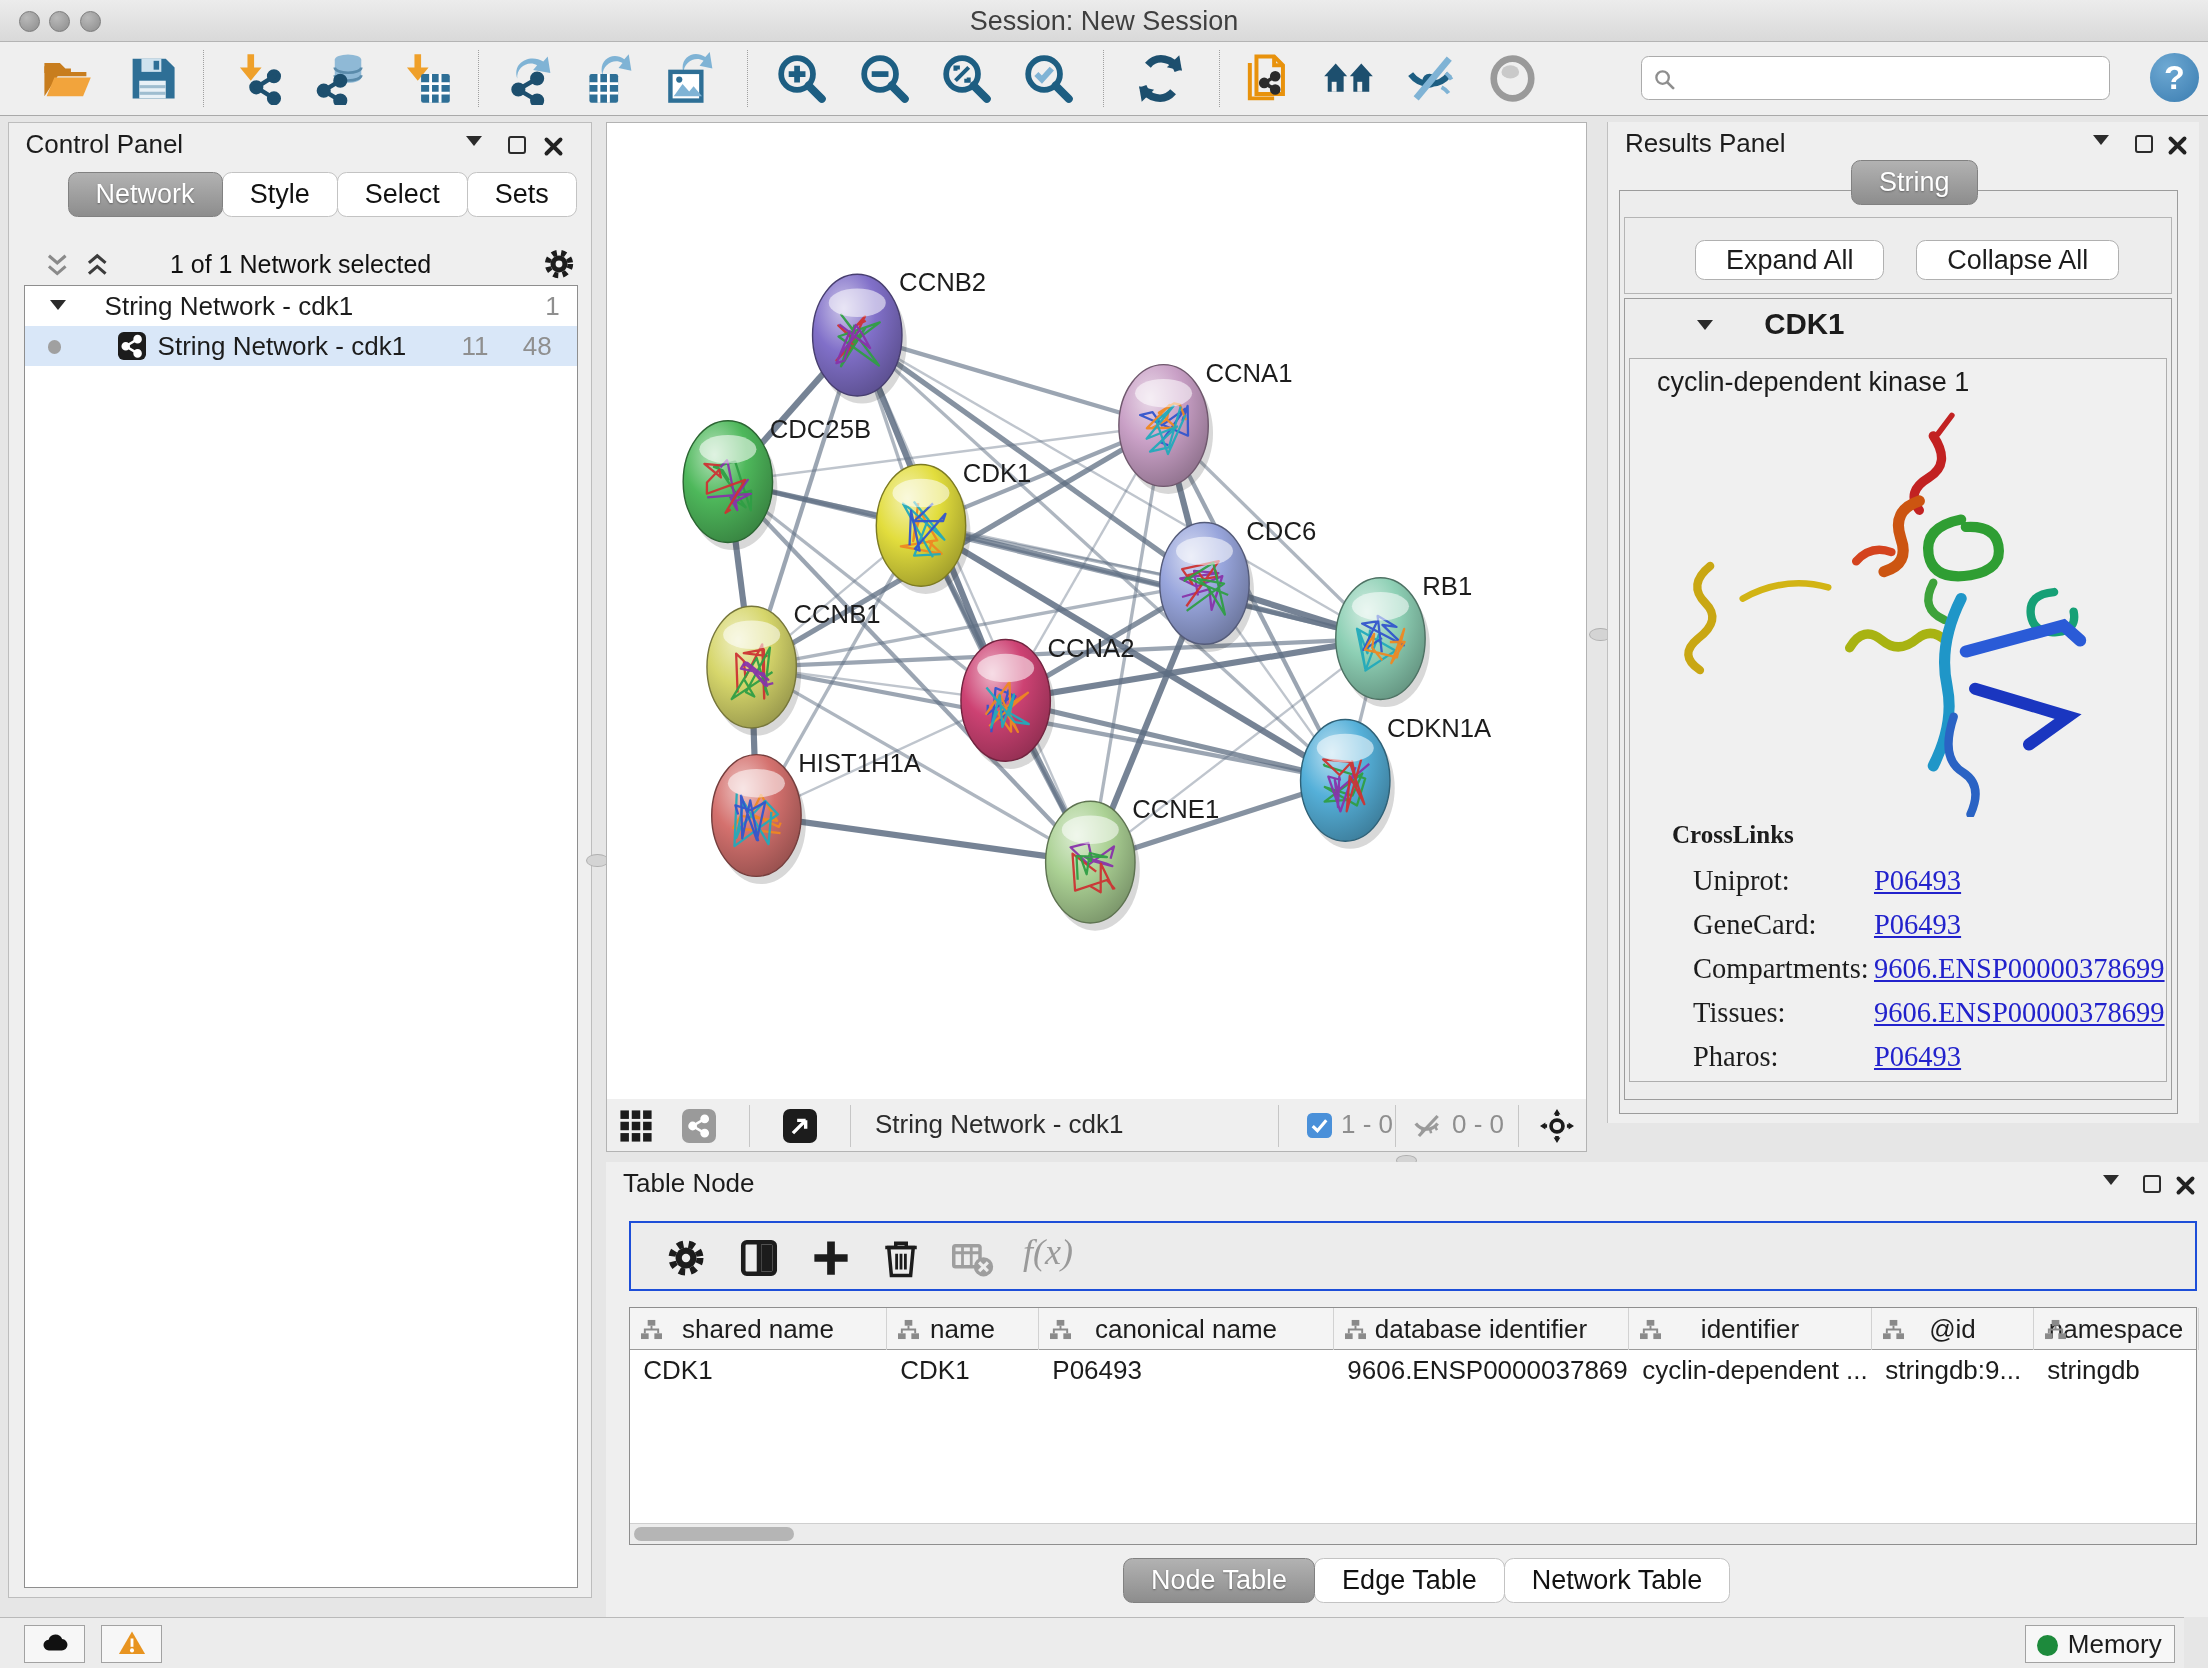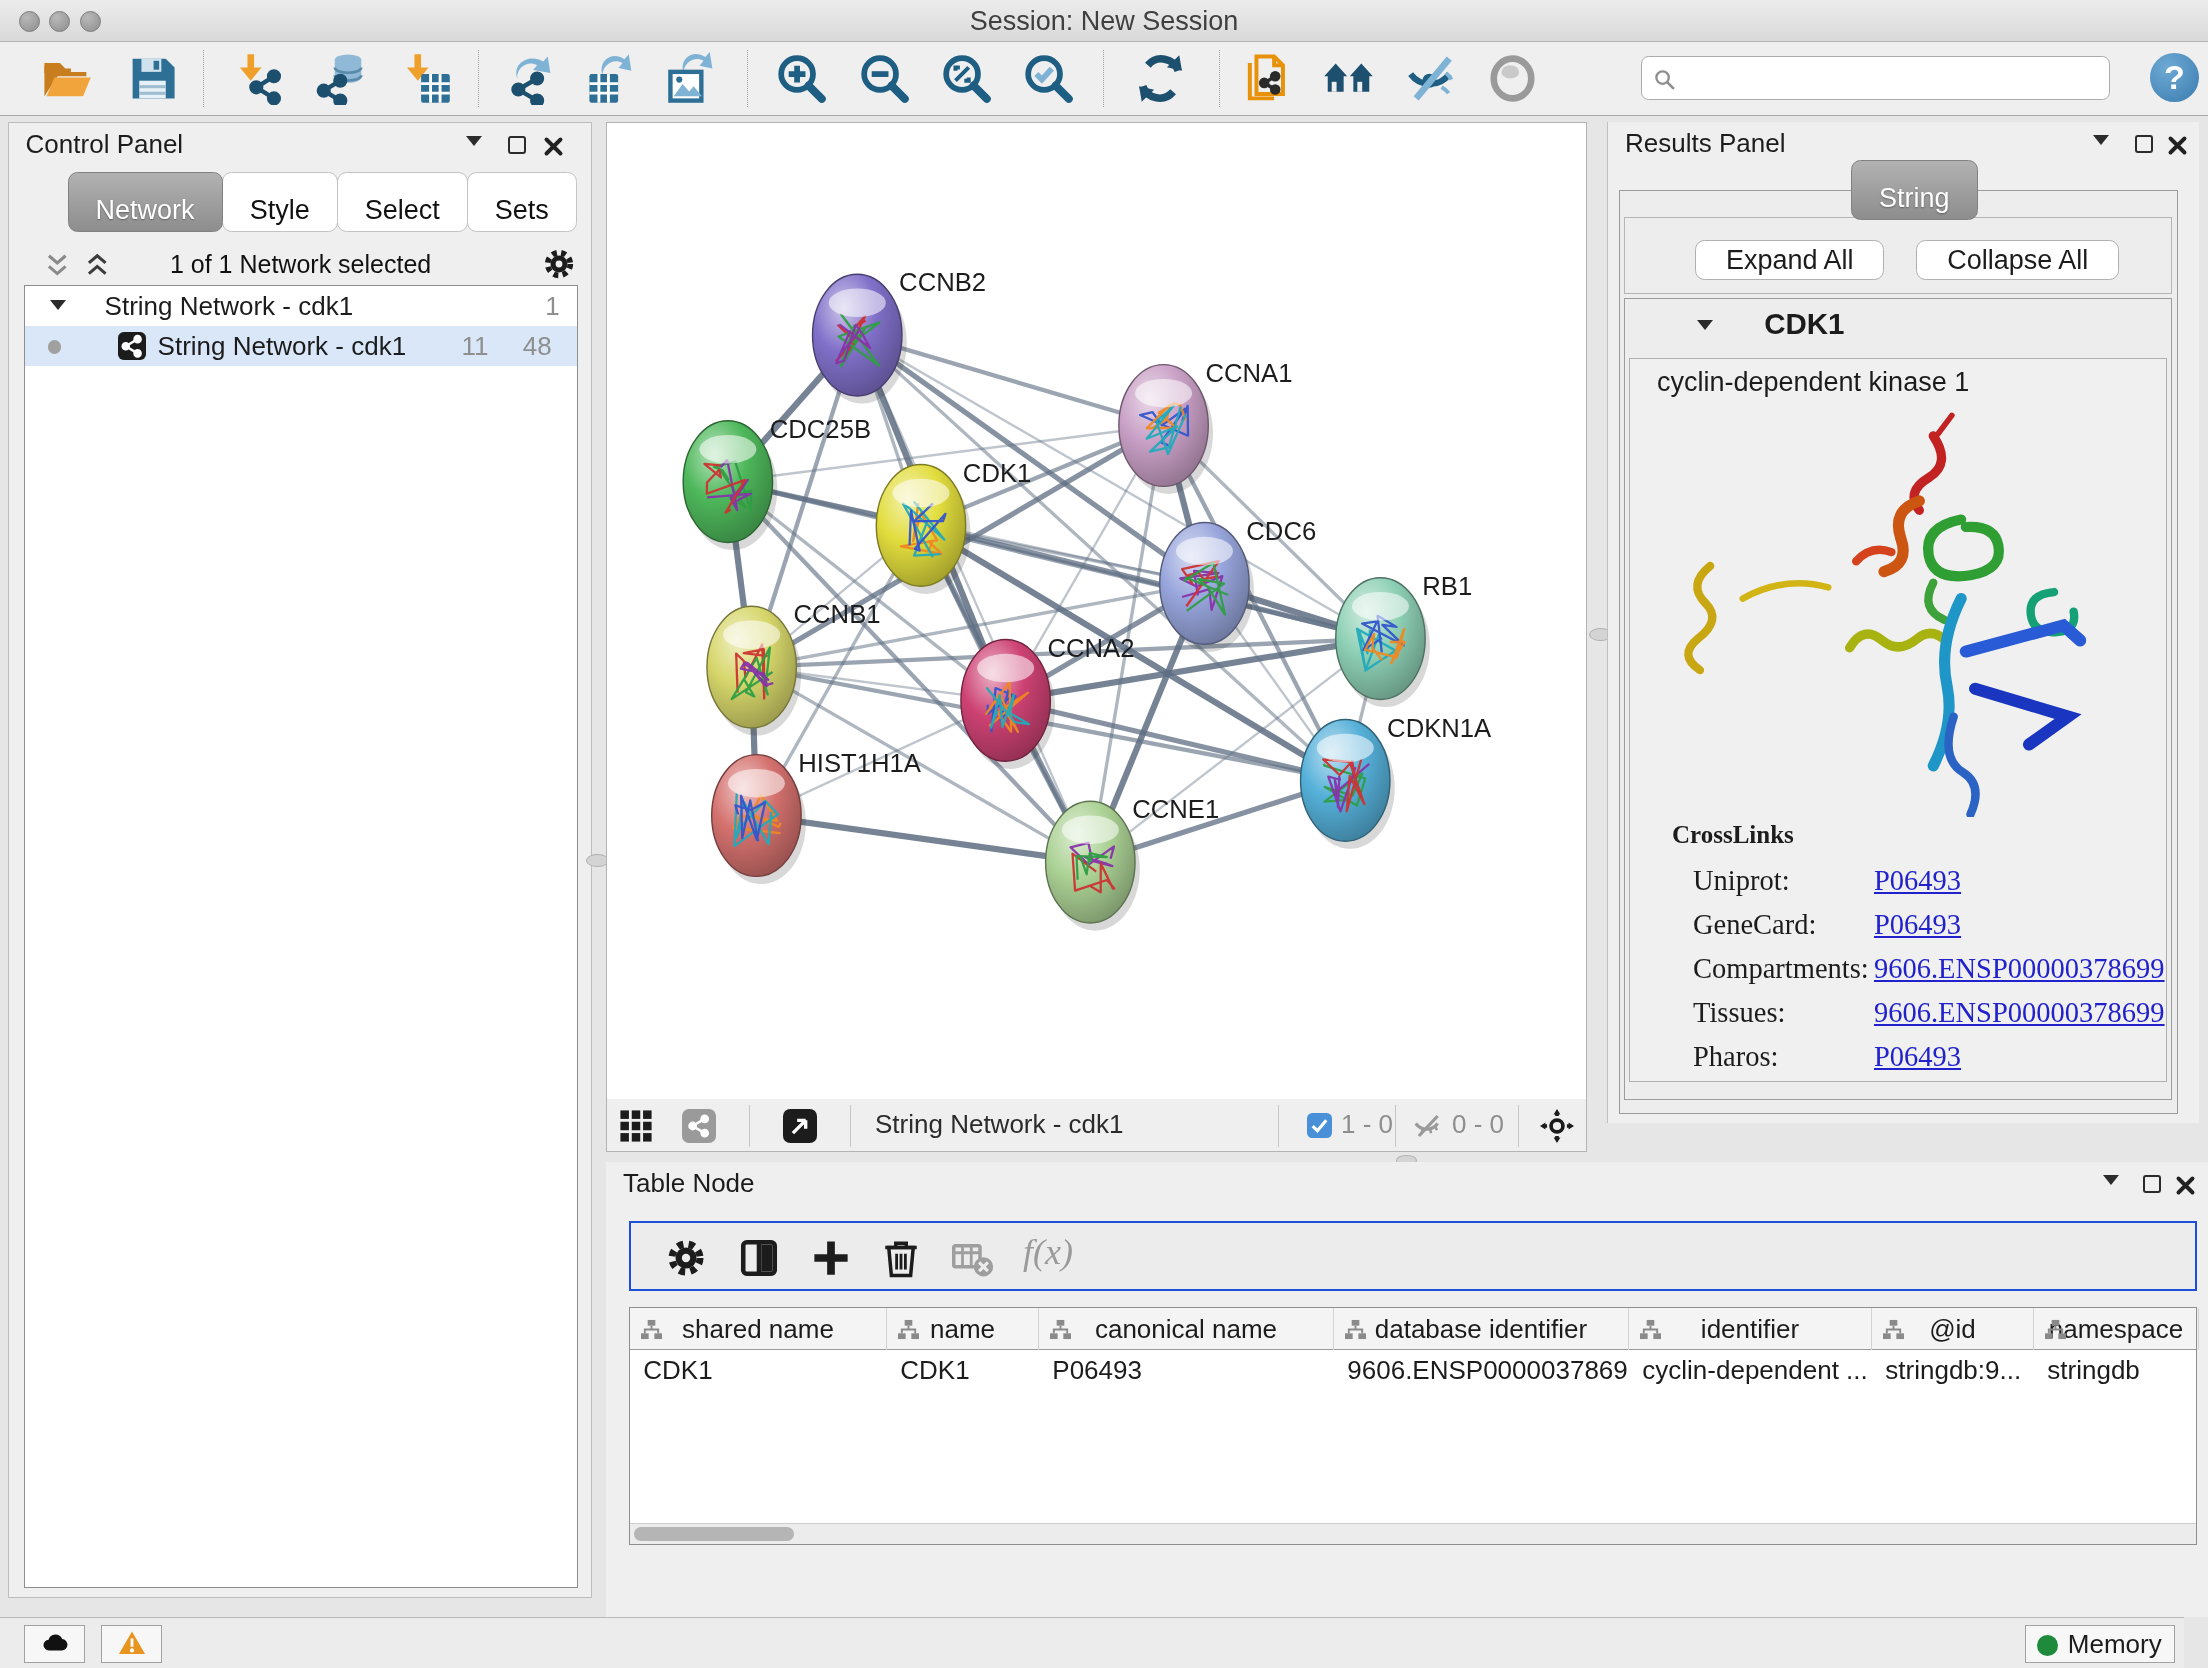"Network" .seg { height: 60px -> 45px; padding: 16px 27px -> 0 27px }
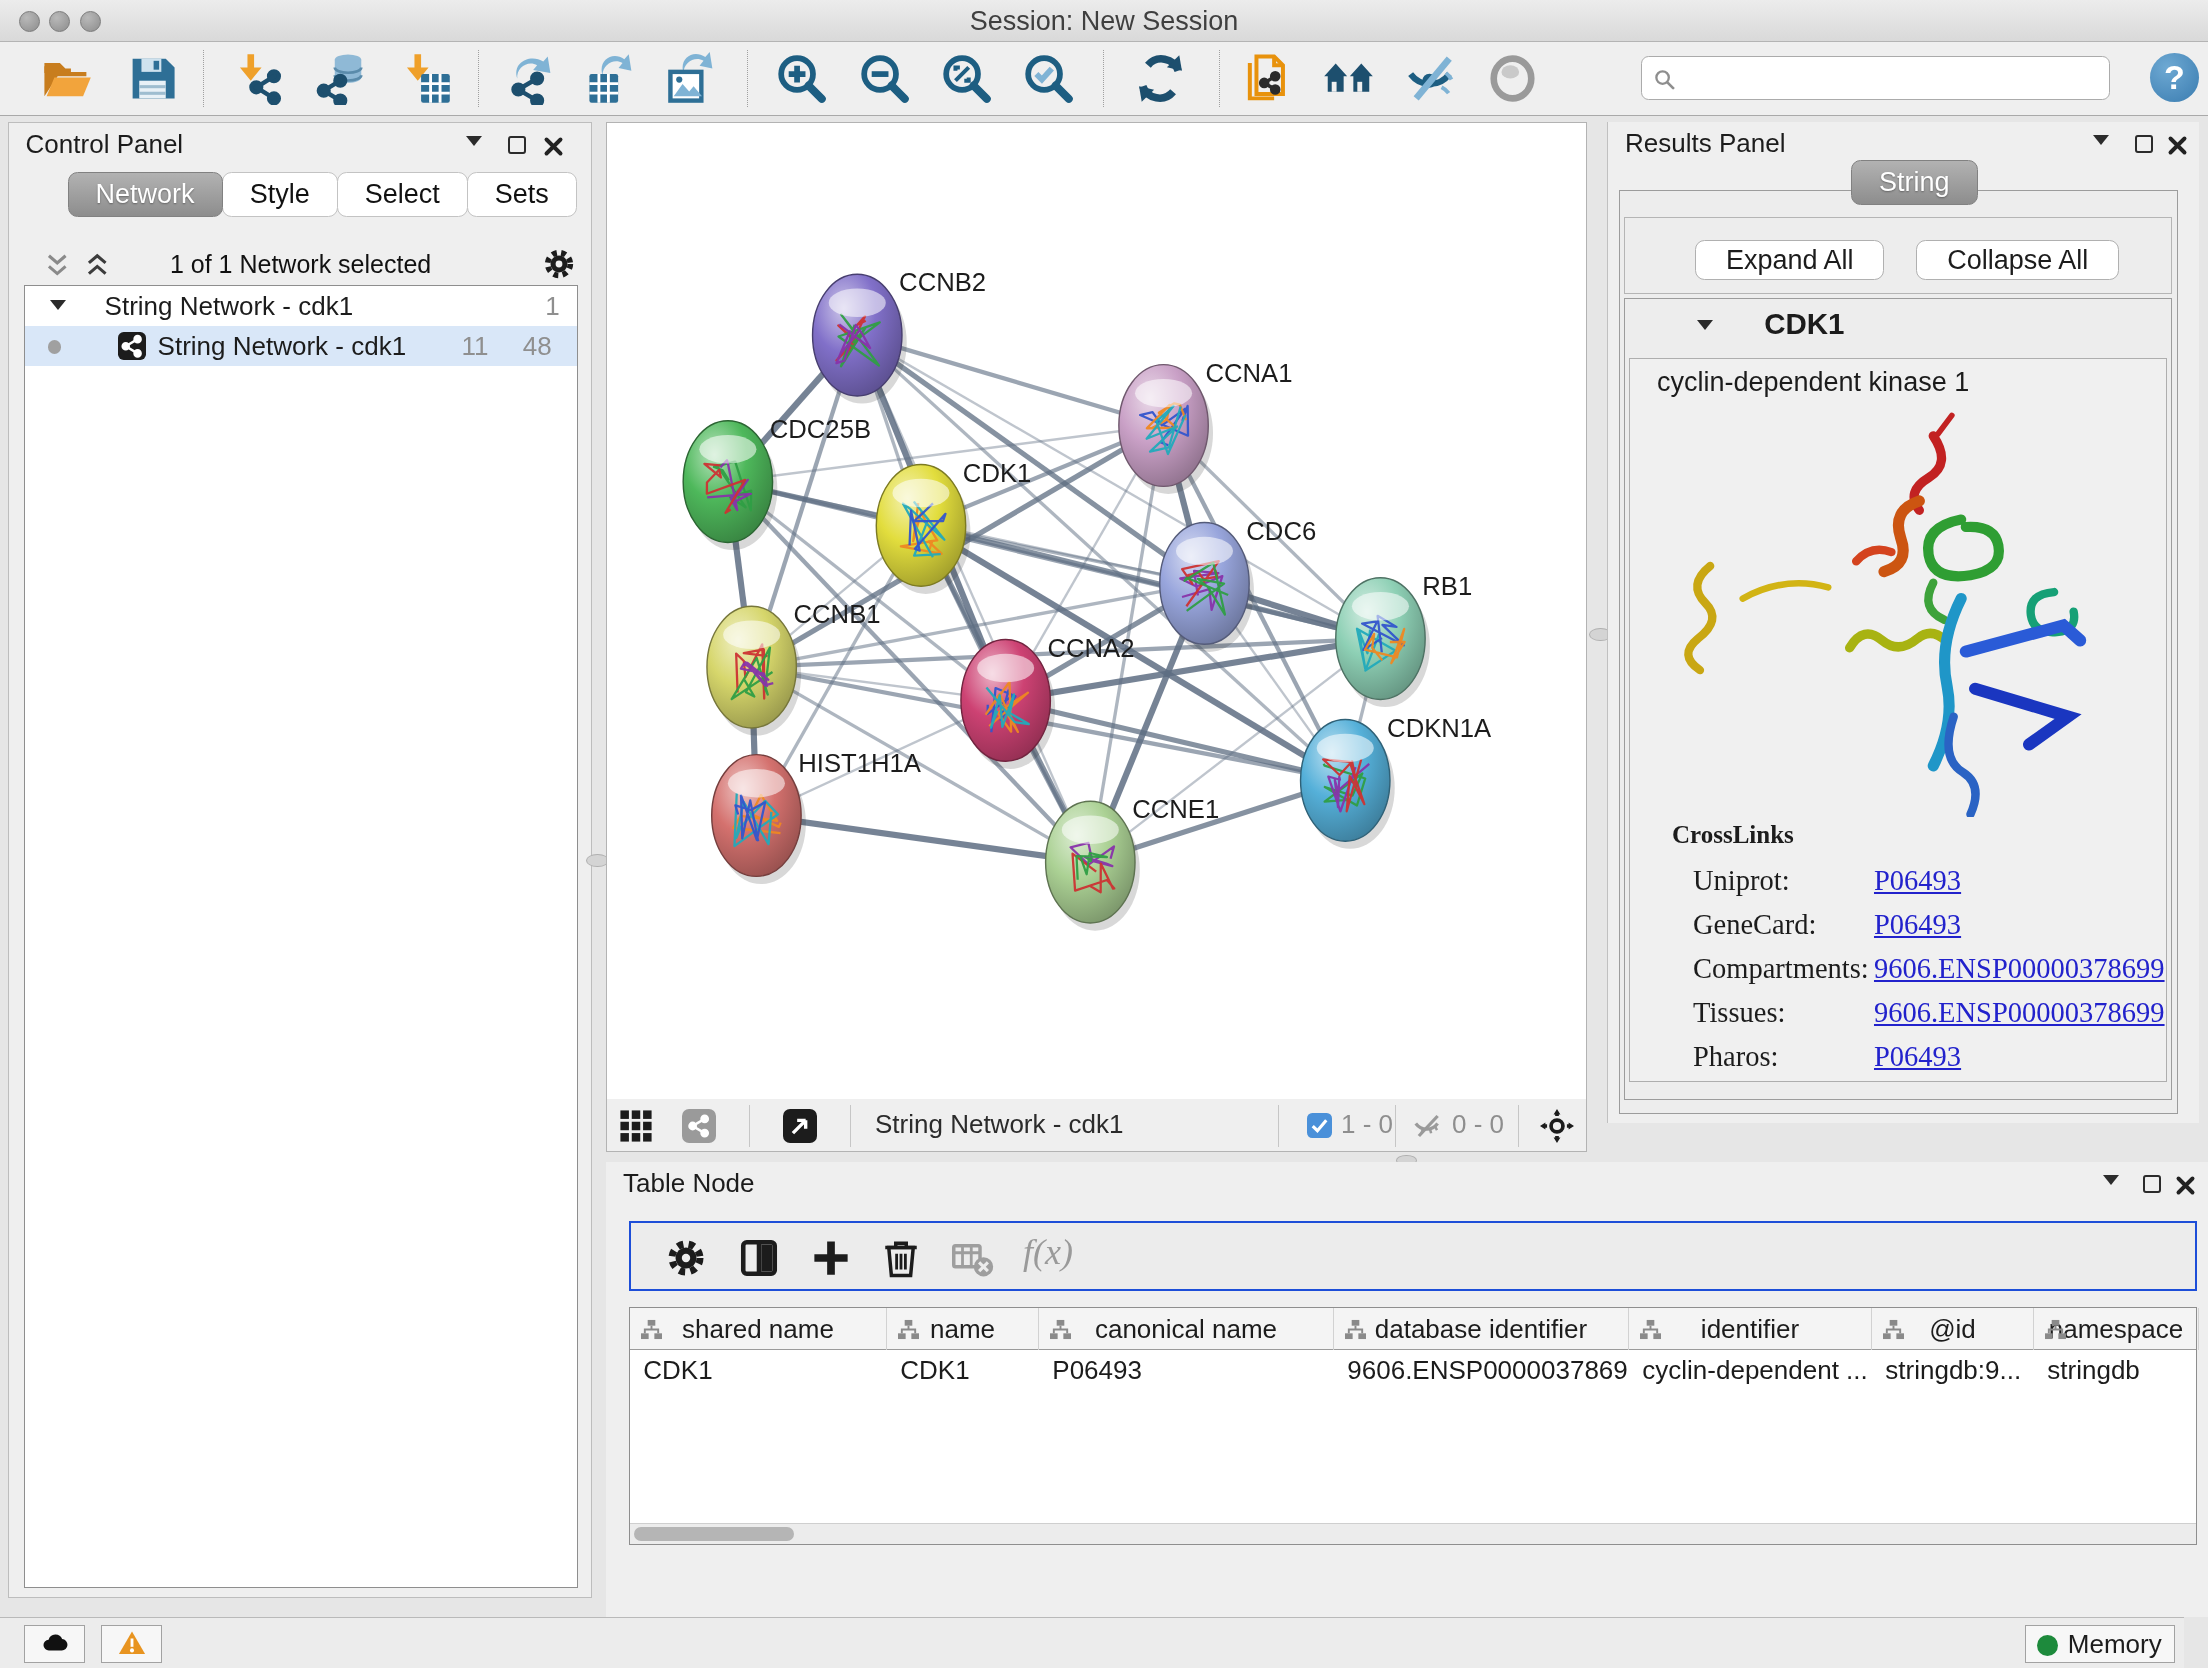"Node Table Edge Table Network" div { html: none -> <div><div>Node Table</div><div>Edge Table</div><div>Network Table</div></div> }
